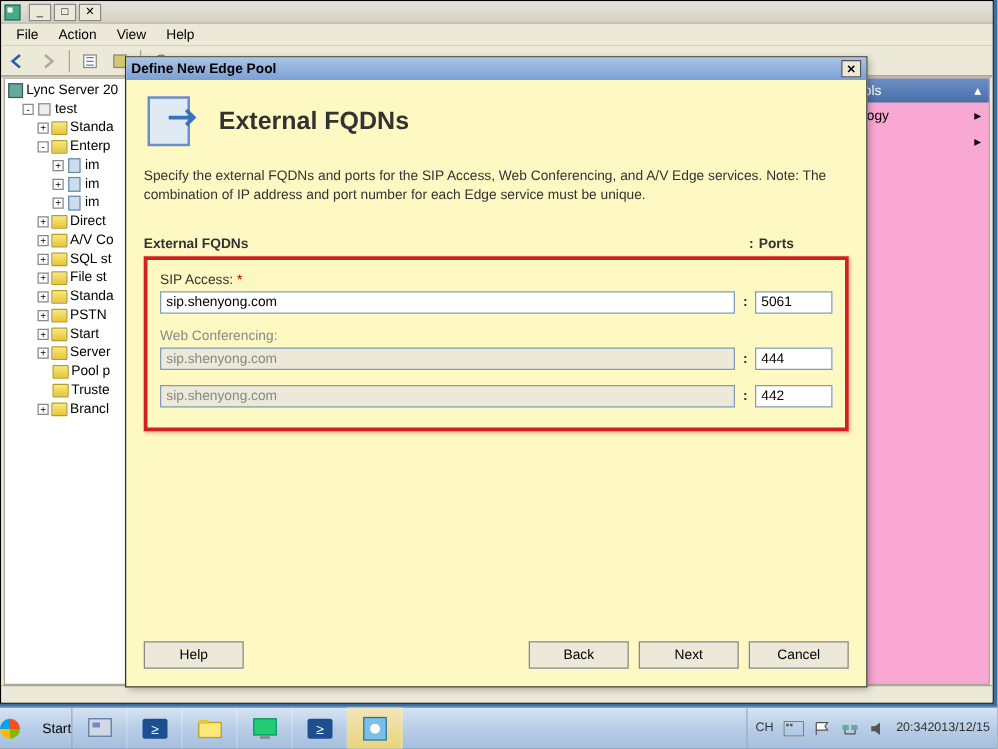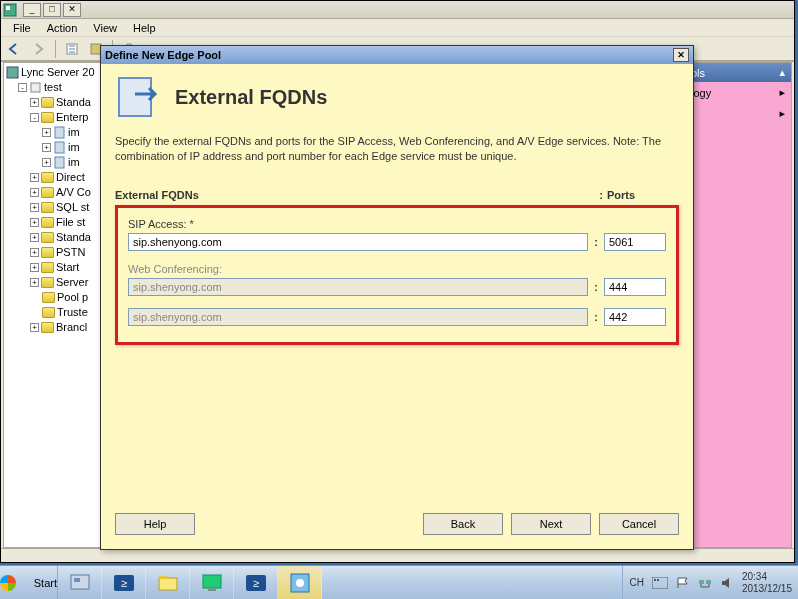"20:34" .tray .col { align-items: none -> flex-end; flex-direction: column -> none }
